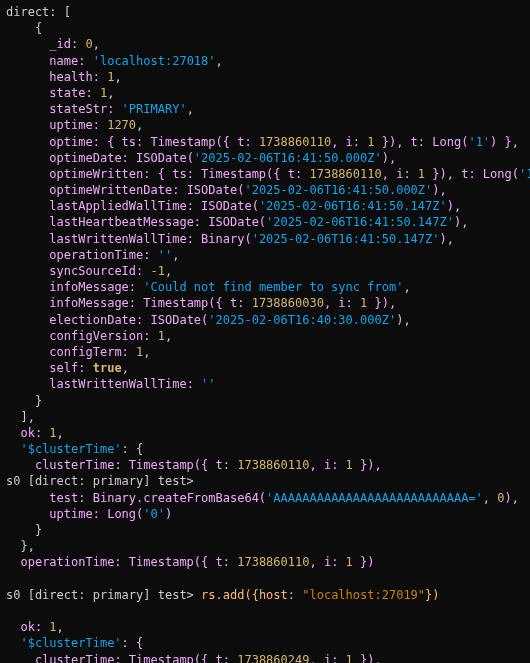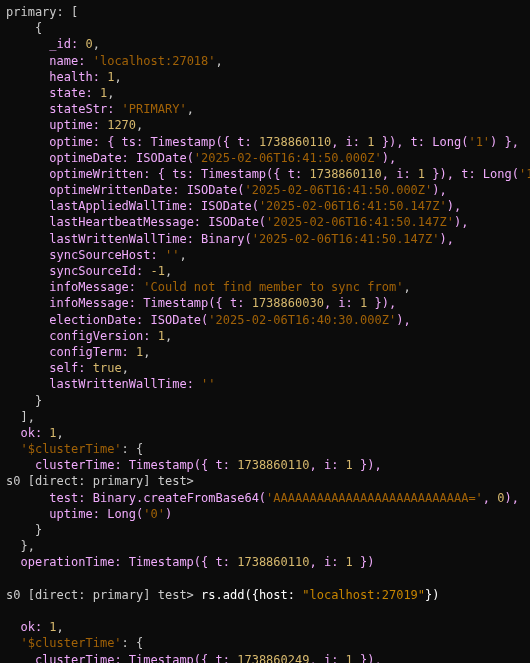"primary: [" span.p { text: primary -> direct }
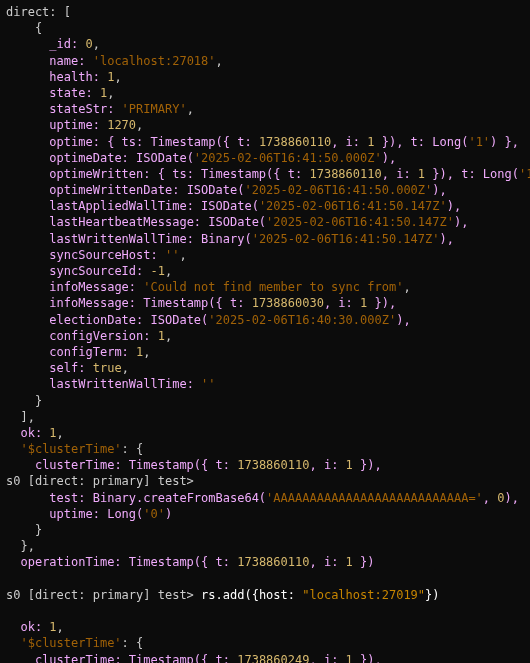"'localhost:27018'" .s { color: #a16207 -> #0ea5e9 }
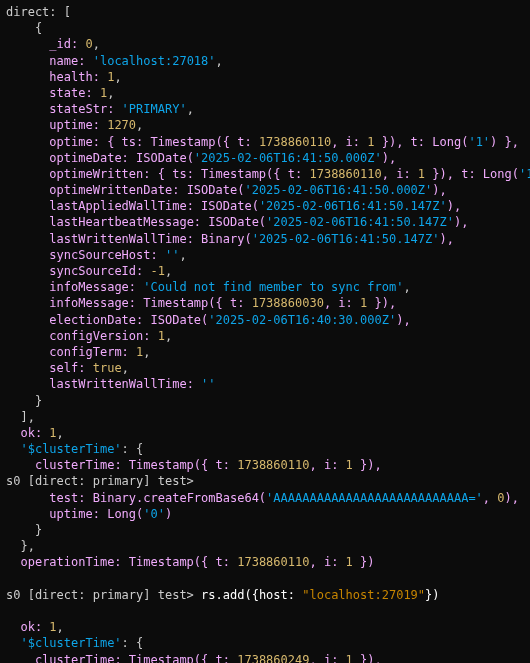"syncSourceHost:" span.k { text: syncSourceHost -> operationTime }
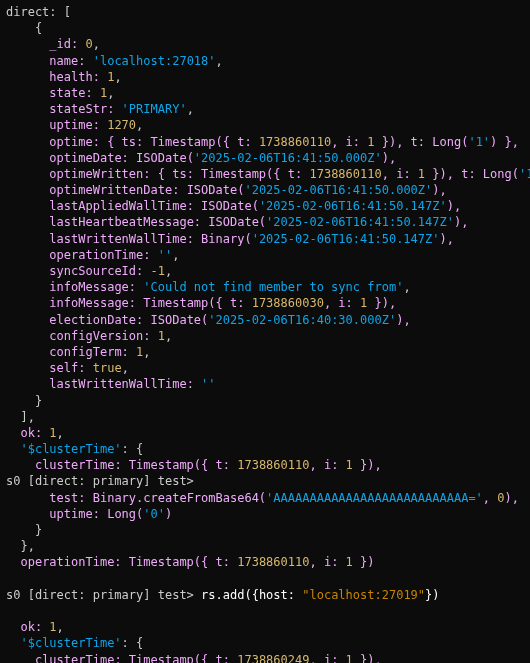"true" .t { font-weight: none -> bold }
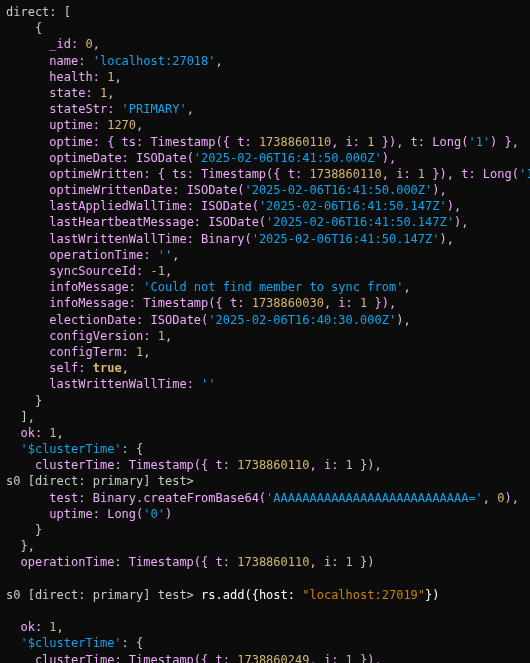"rs.add({host:" .cmd { color: #ffffff -> #fdba74 }
